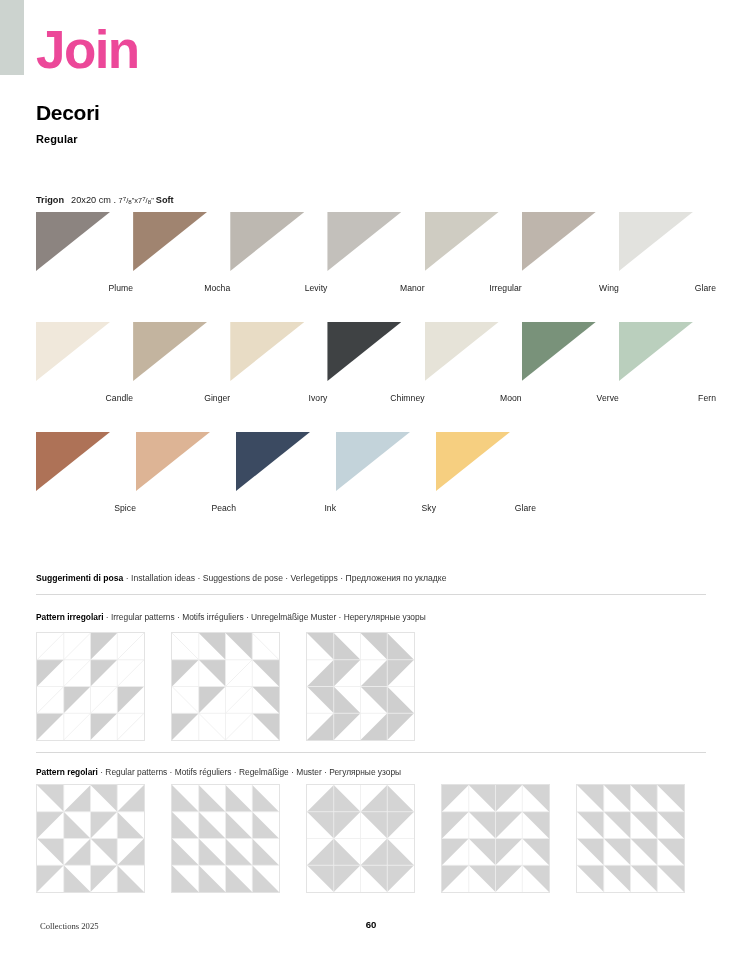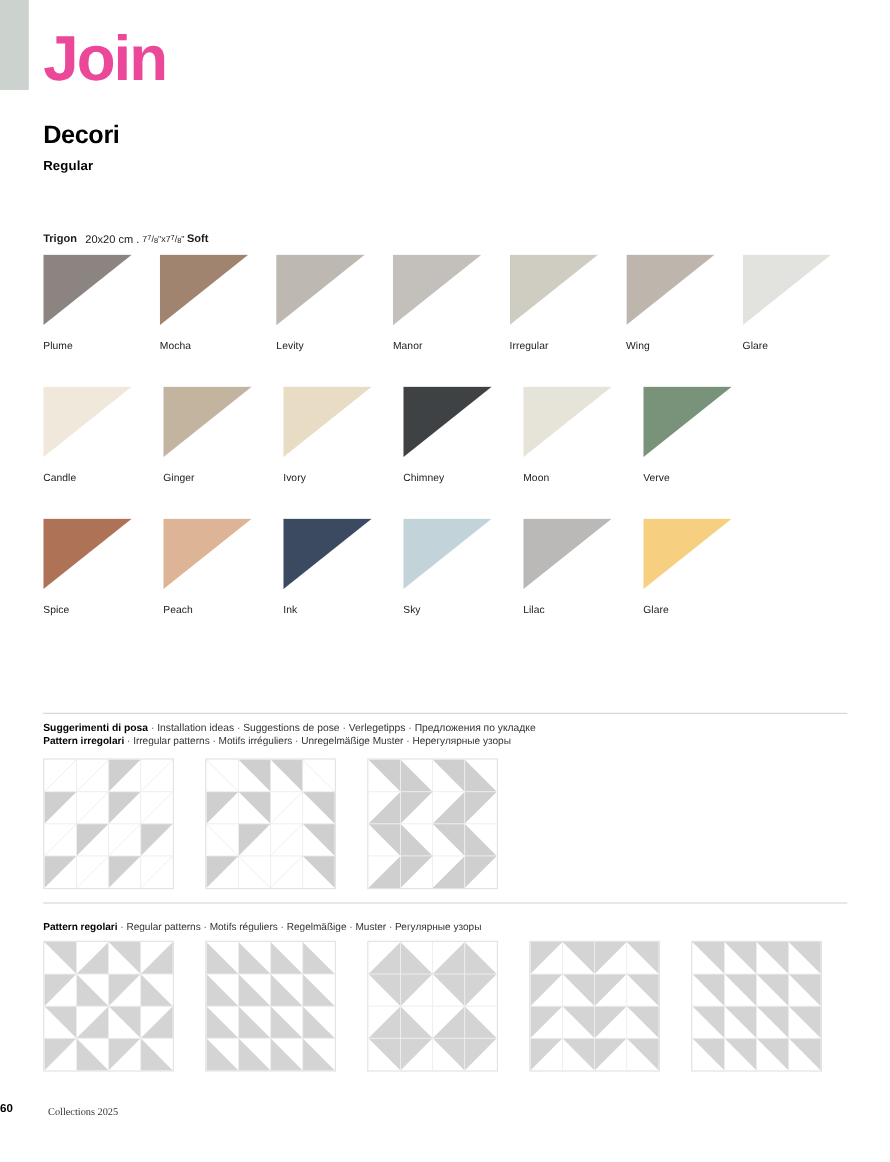"Plume" .swatch { text-align: none -> right }
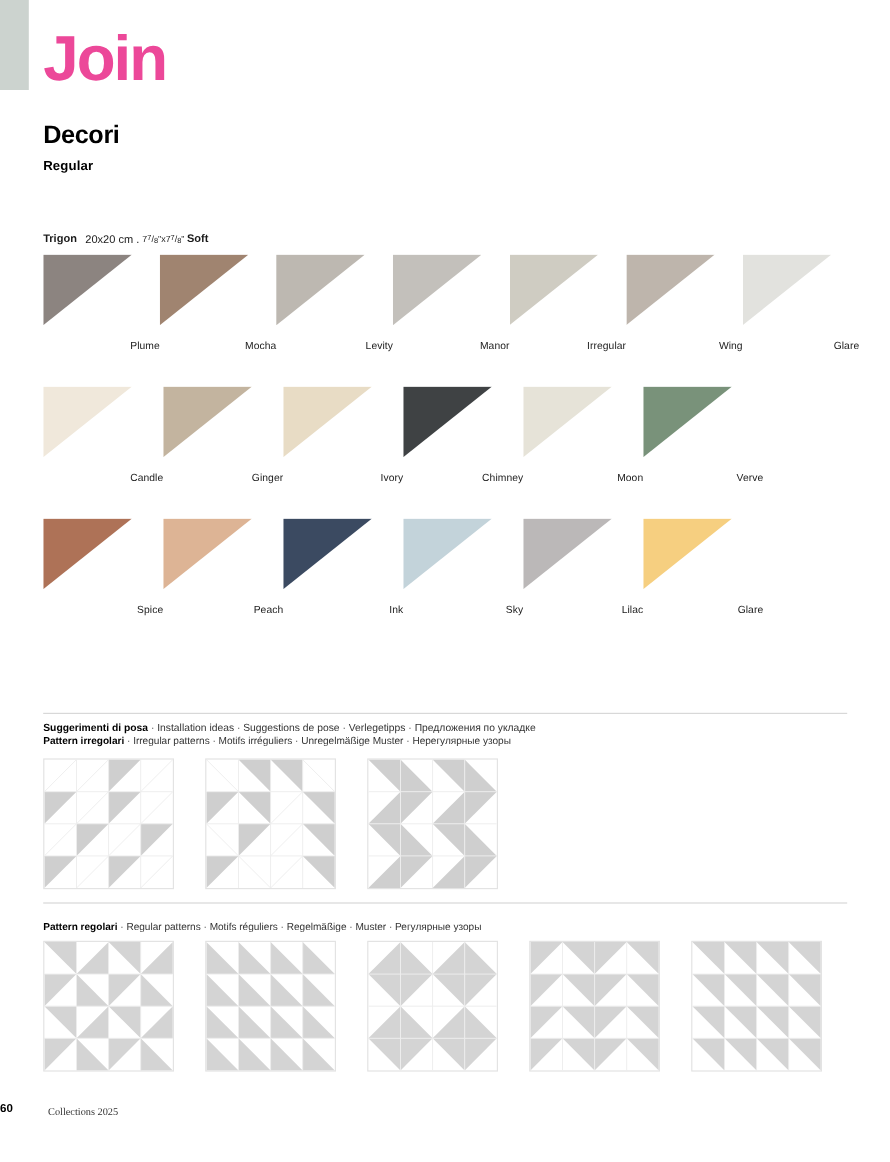"Fern" div.swatch { html: none -> <div> <div> <div></div> </div> <div>Fern</div> </div> }
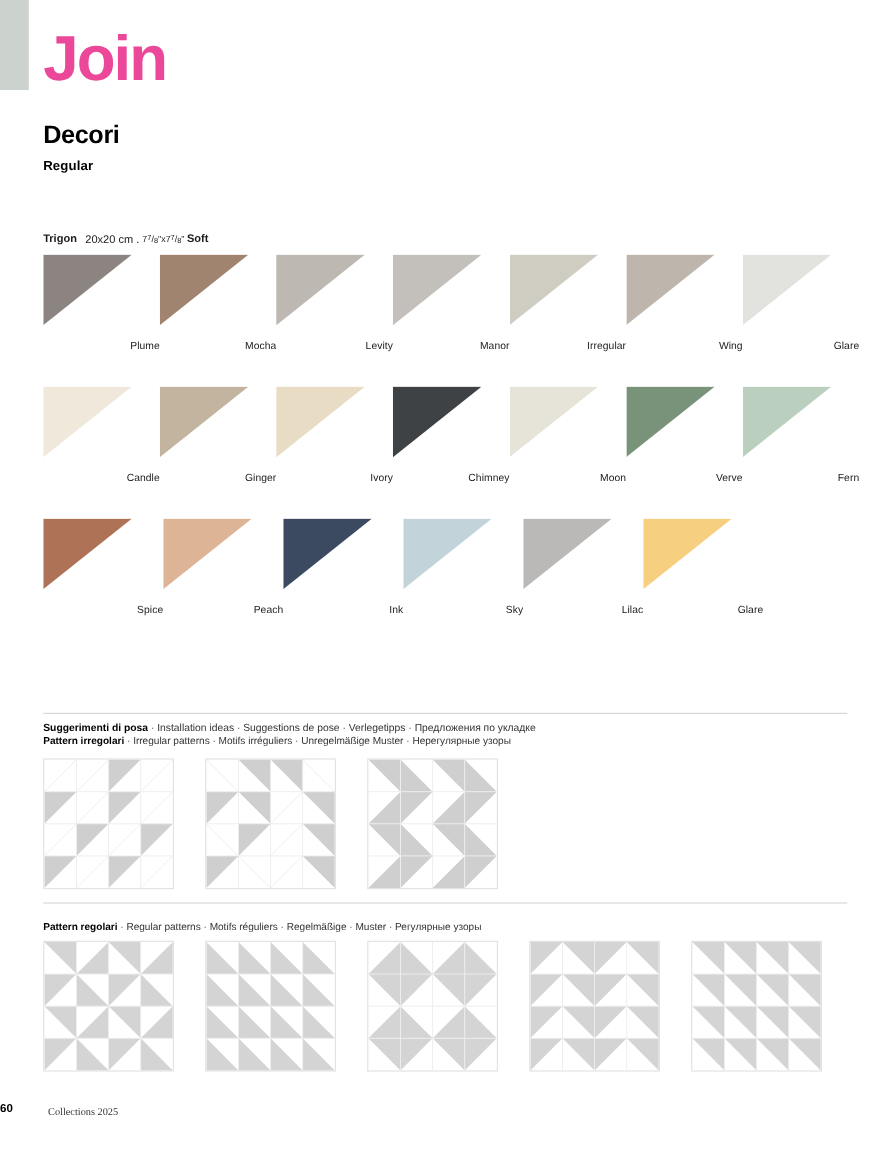"Lilac" div.swatch { html: <div> <div> <div></div> </div> <div>Lilac</div> </div> -> none }
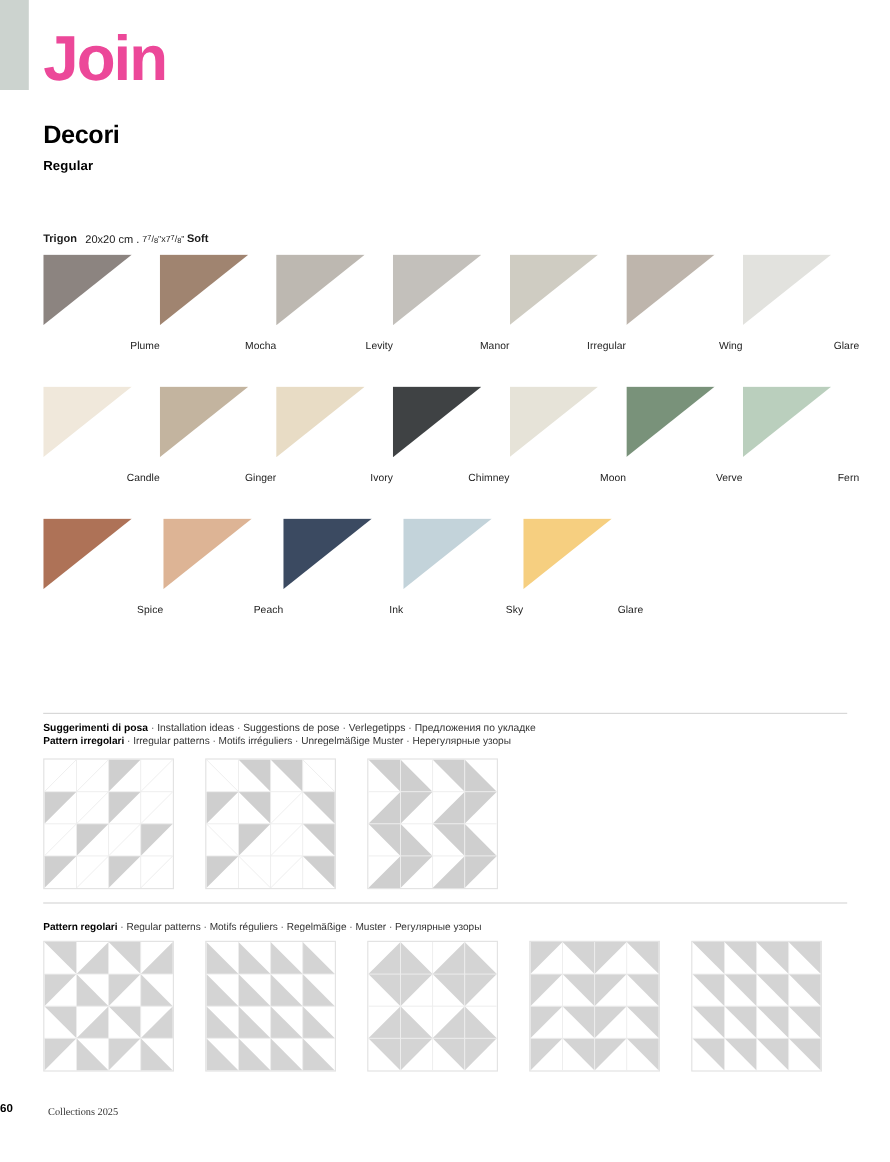"Suggerimenti di posa · Installation" .lay-heading { top: 601px -> 573px }
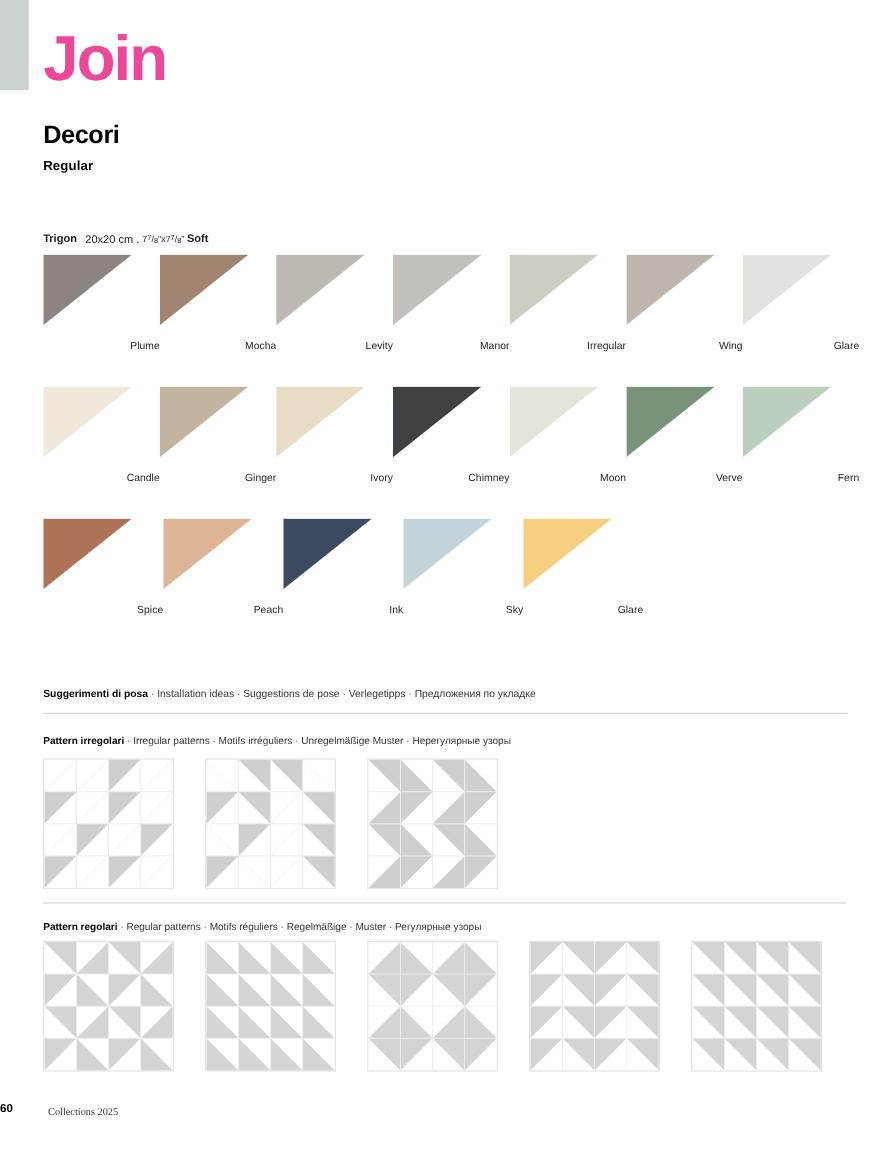"60" .footer-page { text-align: none -> center }
